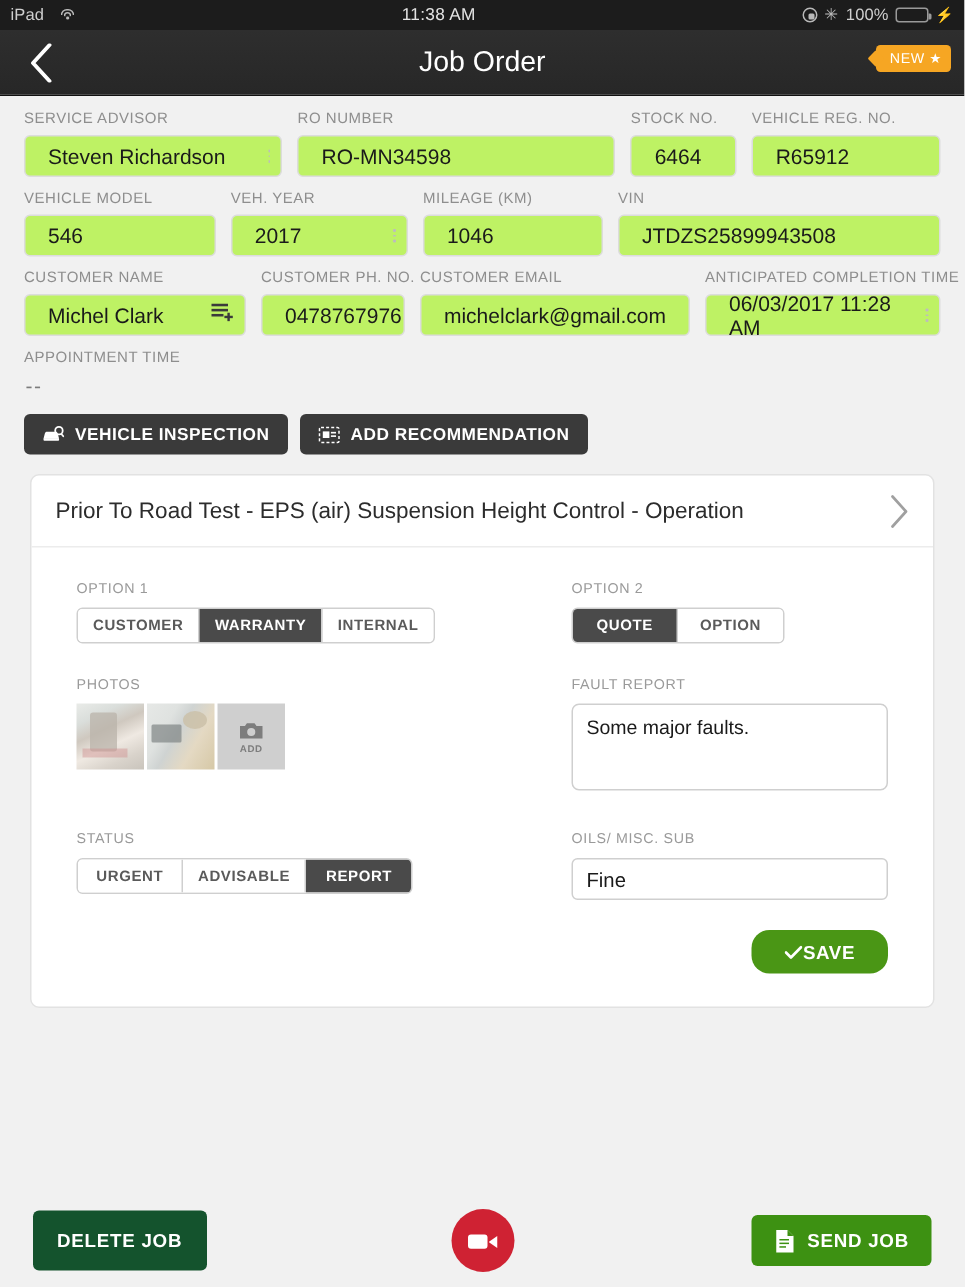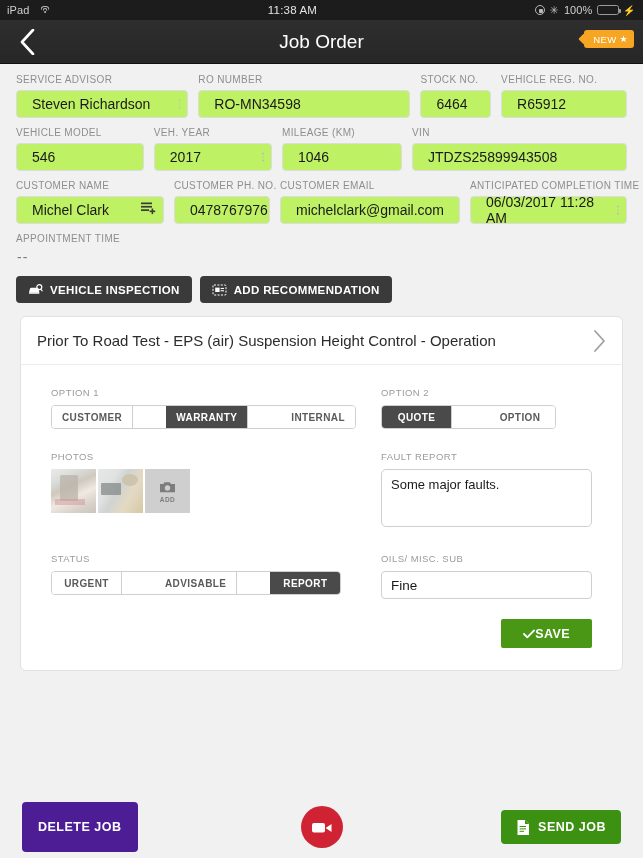"CUSTOMER" .seg { gap: 33px -> none }
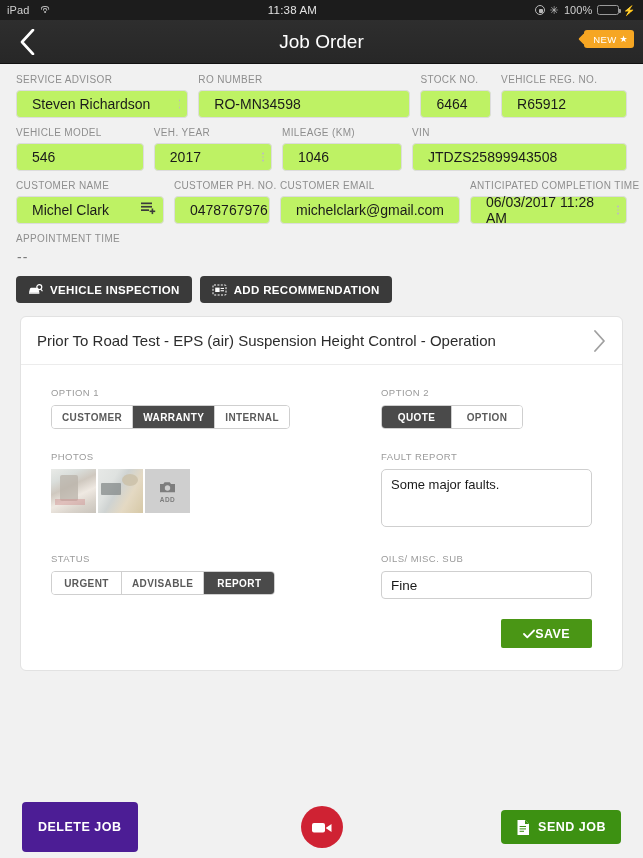"SAVE" .save-btn { border-radius: 2px -> 12px }
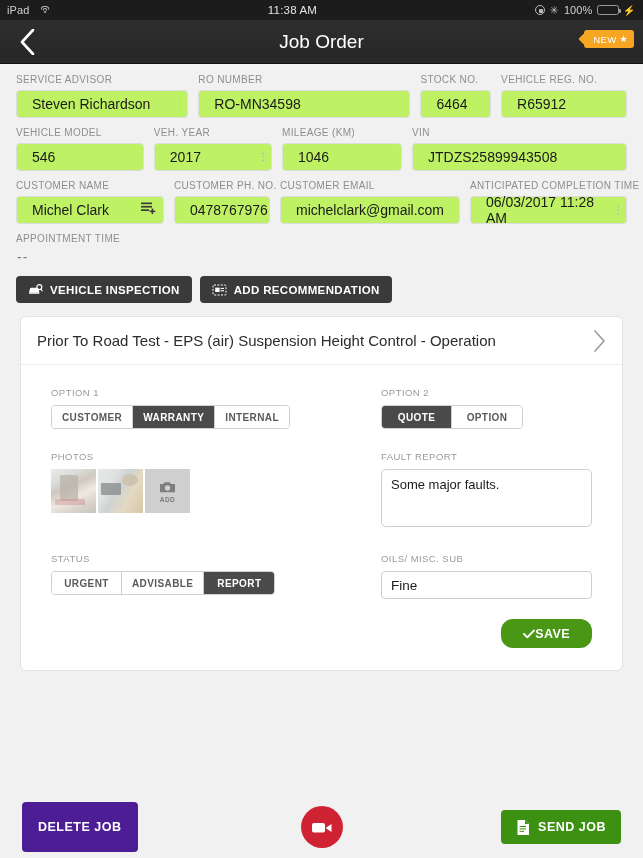"DELETE JOB" .del-btn { background: #4c1d95 -> #14532d; height: 50px -> 40px }
